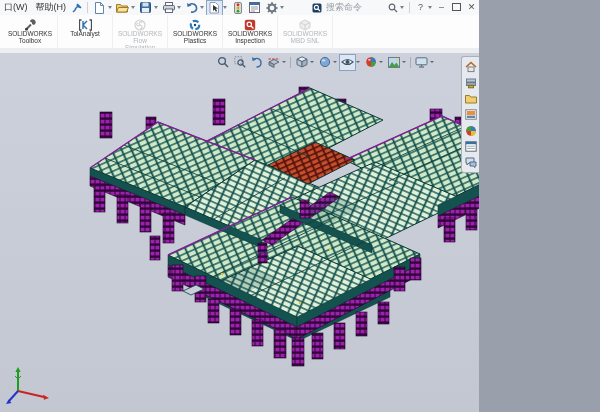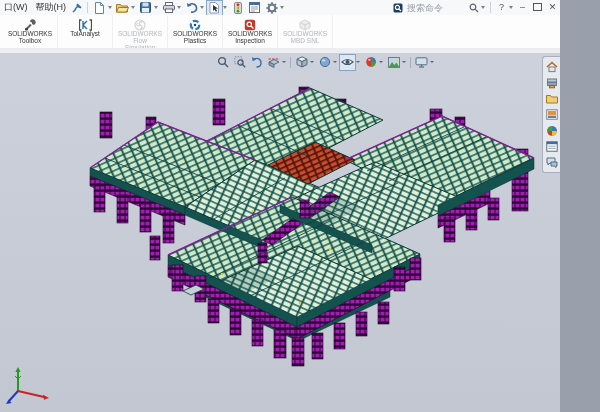"口(W)" .app { width: 560px -> 479px }
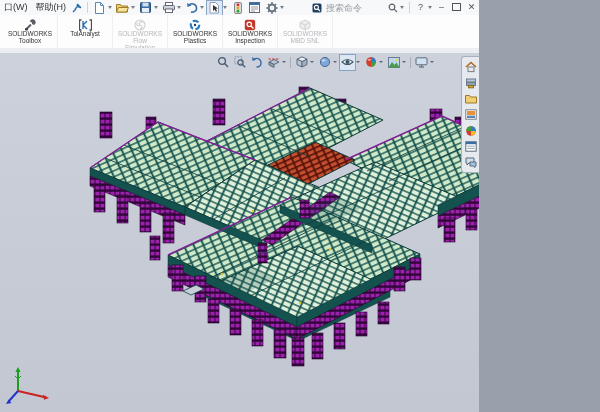"搜索命令" .search-input { font-family: Liberation Sans, sans-serif -> Liberation Mono, monospace }
